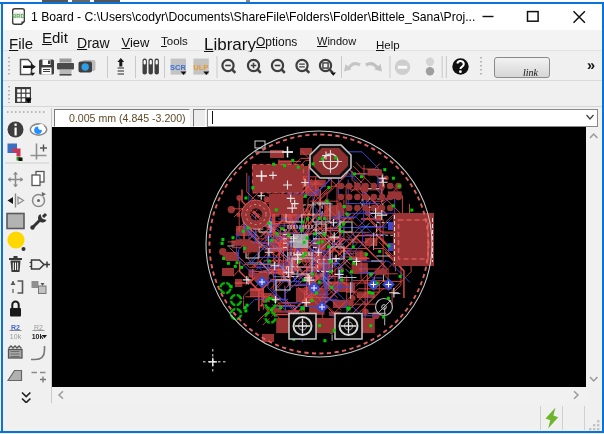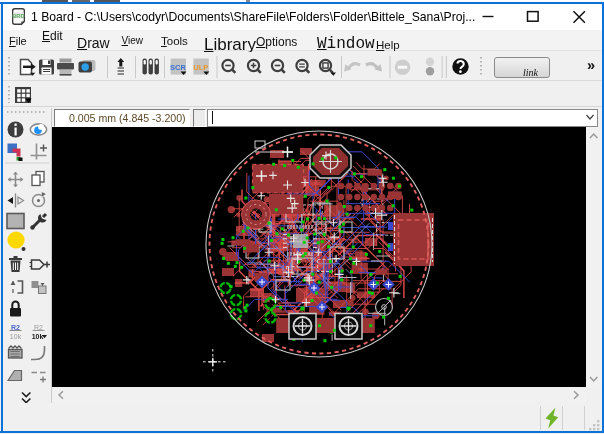"File" span.abs { font-size: 11px -> 15px }
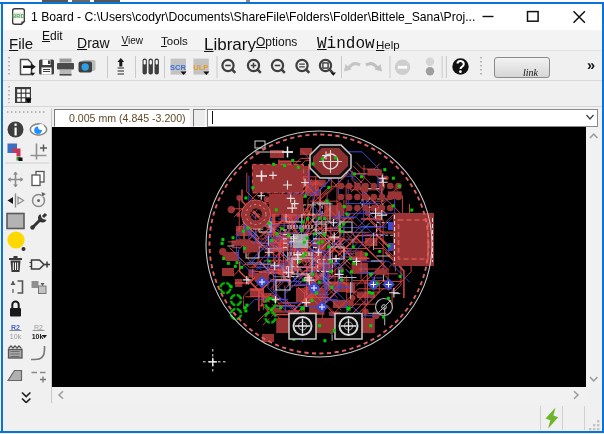"Edit" span.abs { font-size: 12px -> 15px }
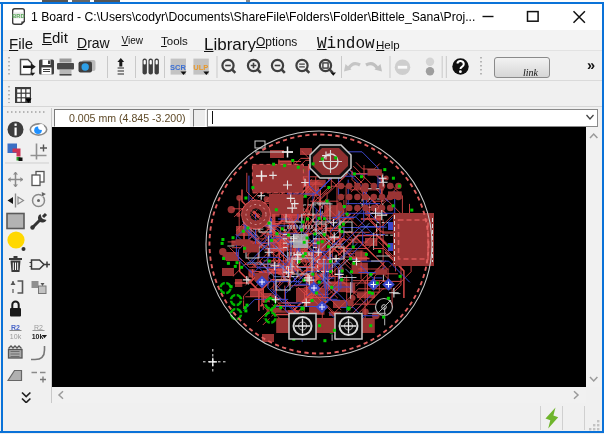"View" span.abs { font-size: 10px -> 13px }
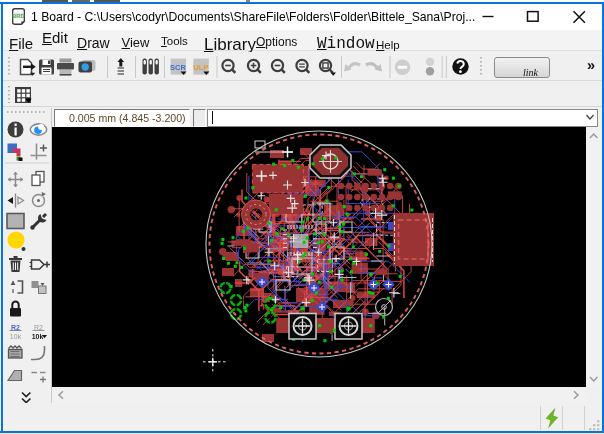"Window" span.abs { font-family: Liberation Mono, monospace -> none; font-size: 16px -> 11px }
